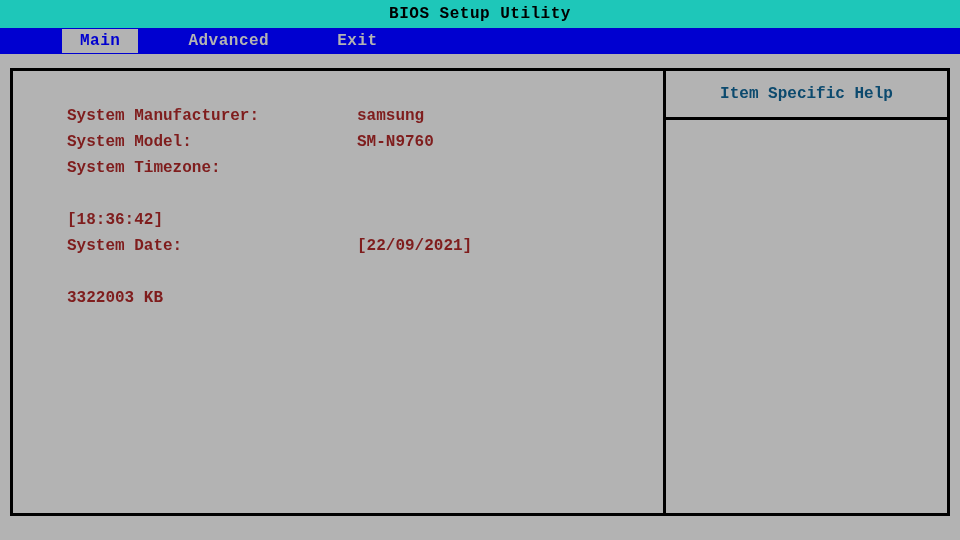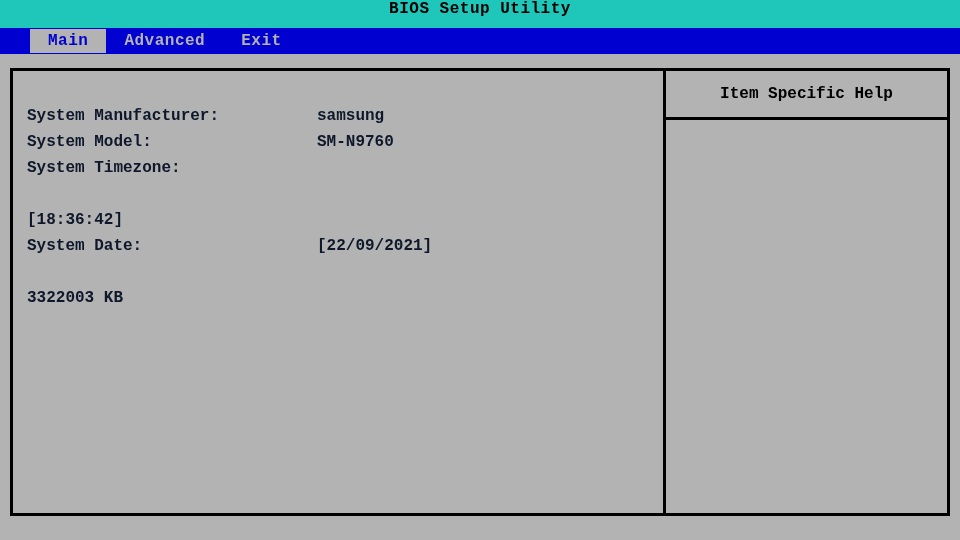"BIOS Setup Utility" .title-bar { align-items: flex-start -> center }
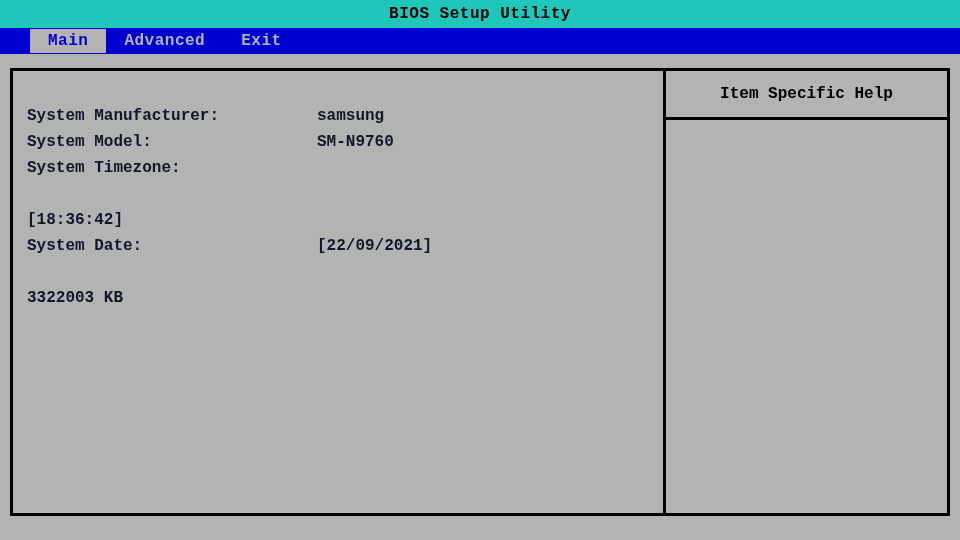"Main" .menu-item { margin-left: none -> 32px }
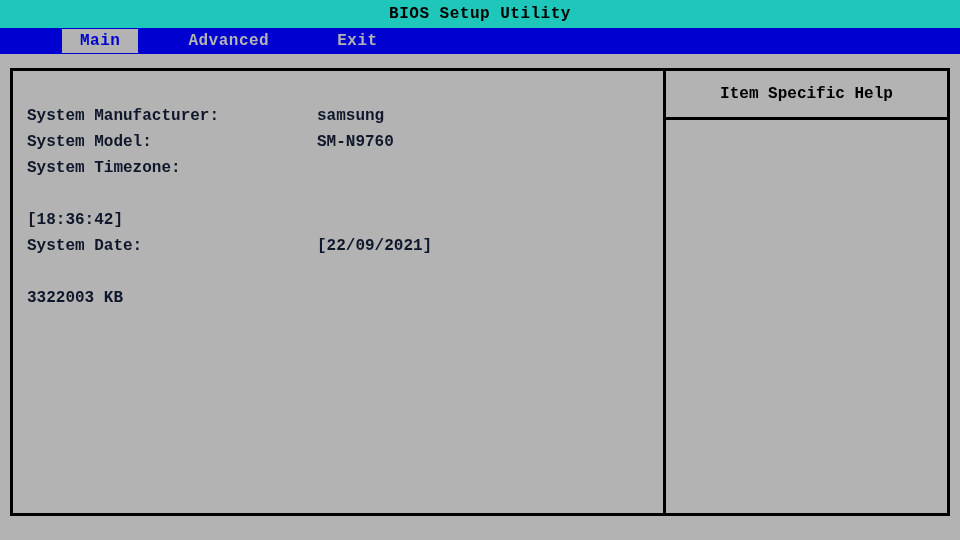"Item Specific Help" .help-panel { color: #000000 -> #0c4a6e }
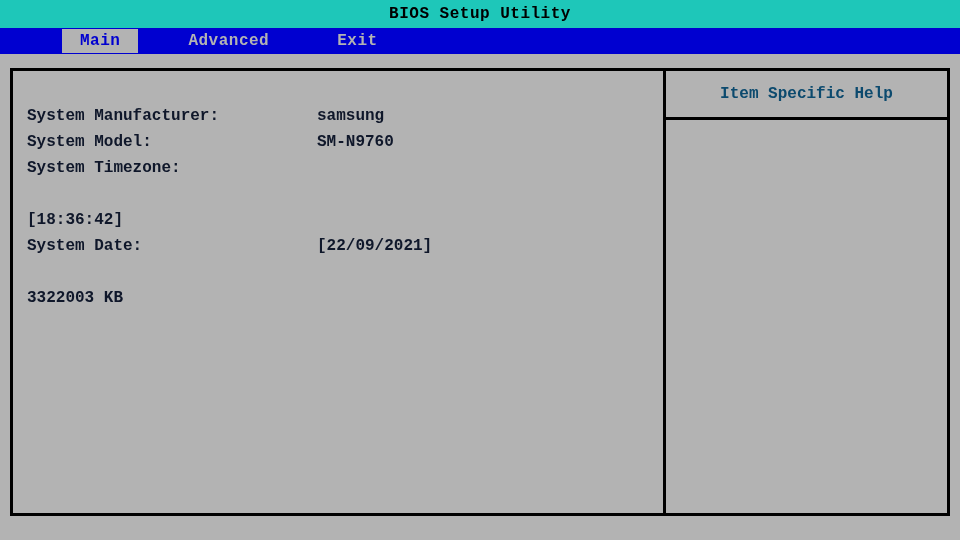"System Manufacturer:" .main-panel { color: #0f172a -> #7f1d1d; padding: 32px 0 0 14px -> 32px 0 0 54px }
